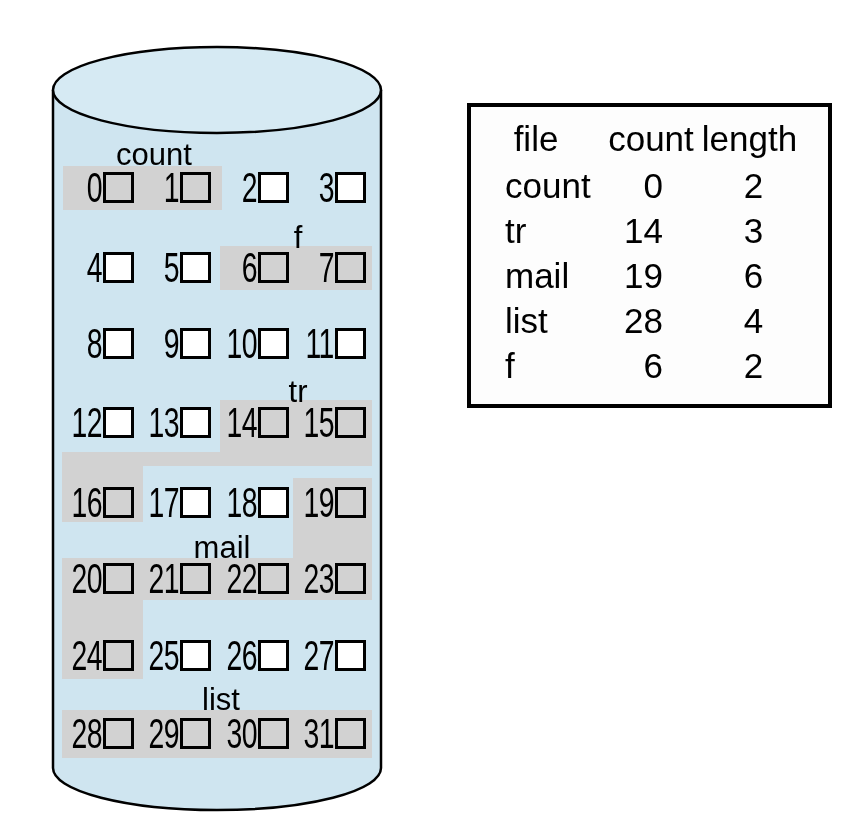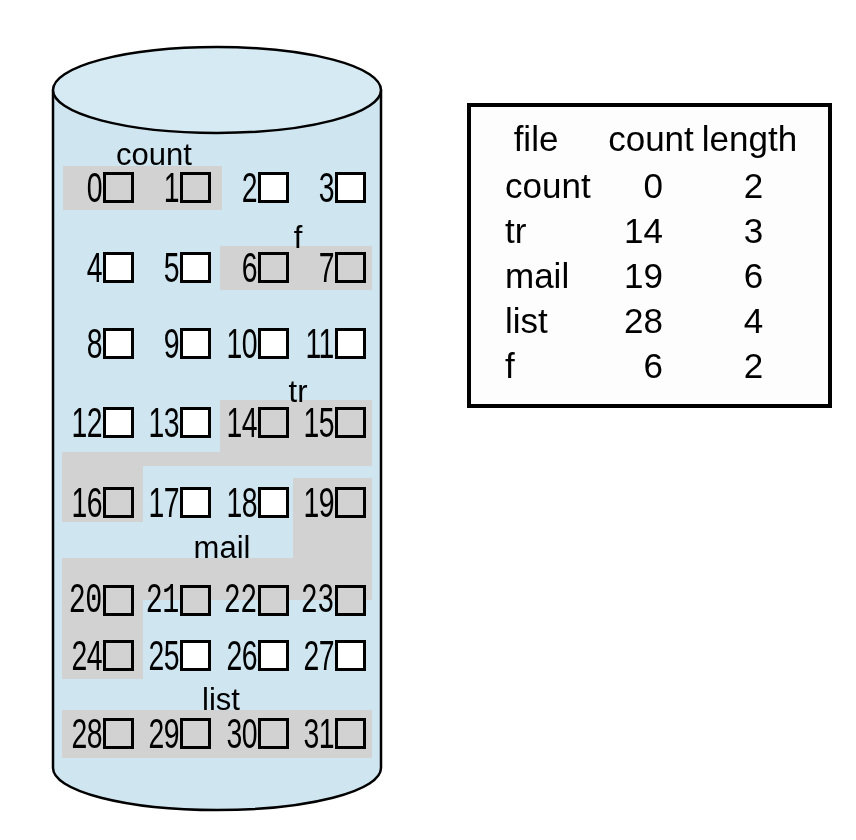"20" div.blockrow { font-family: Liberation Mono, monospace -> none; top: 585px -> 563px }
